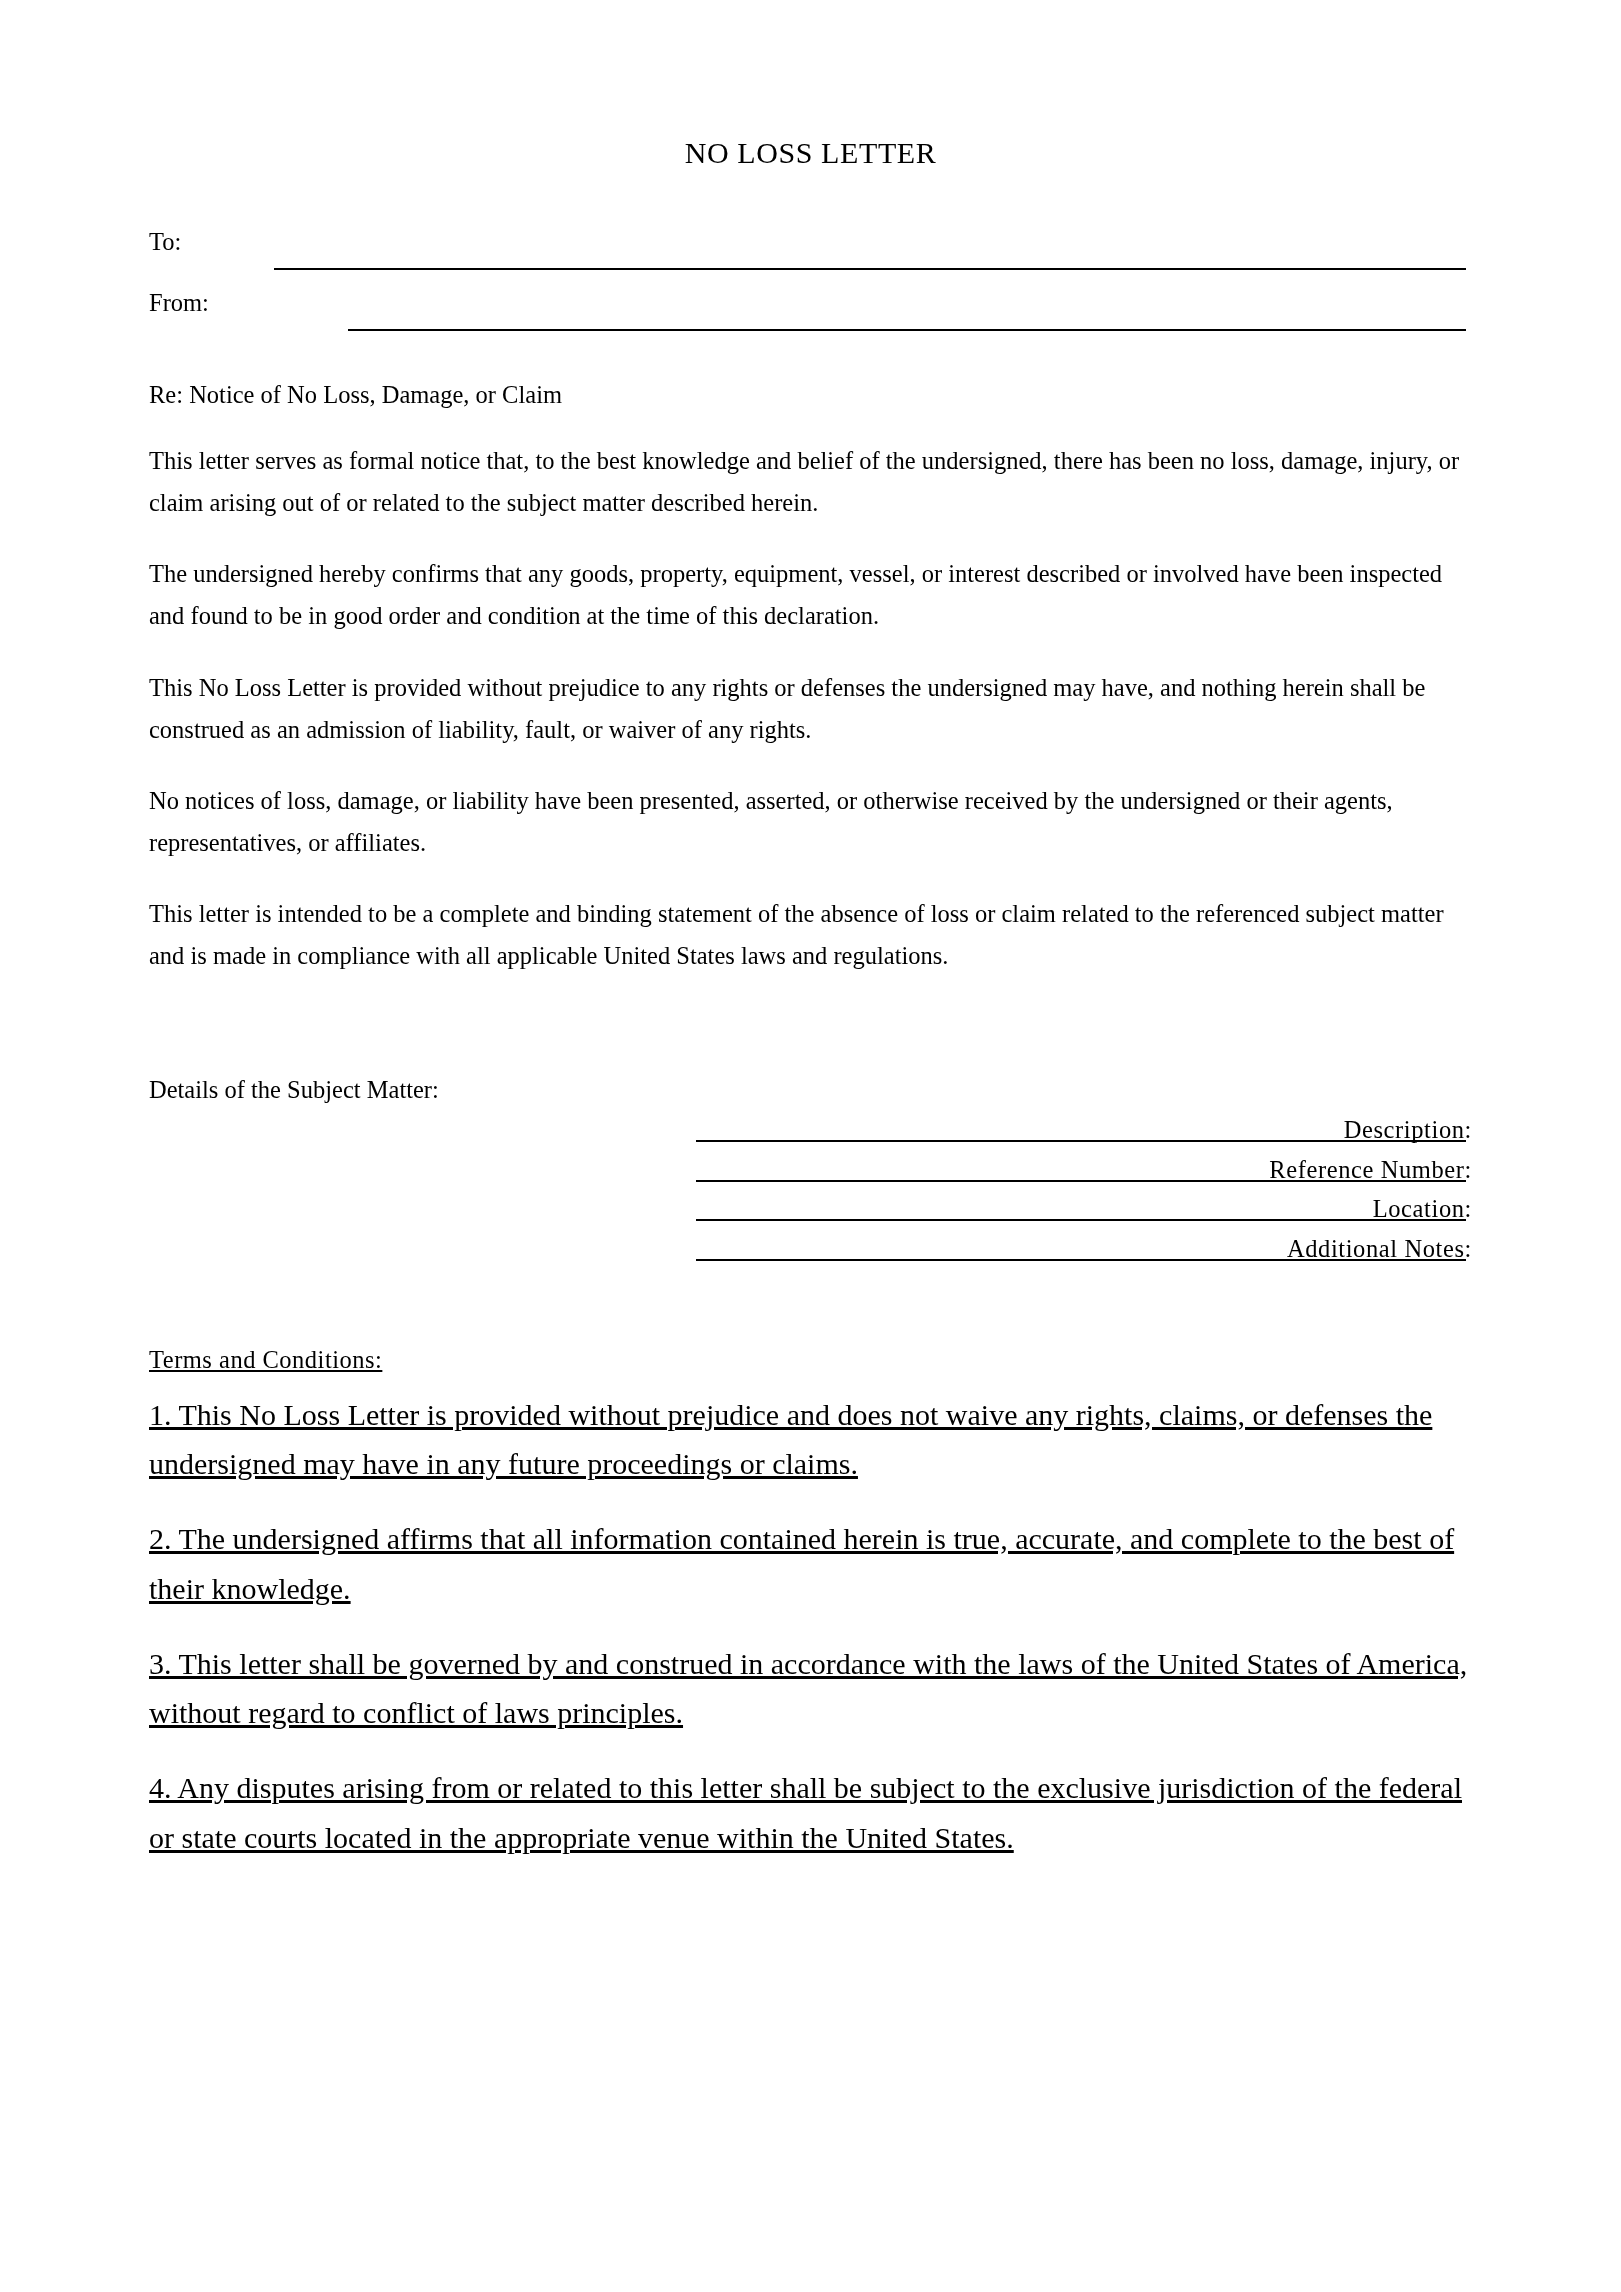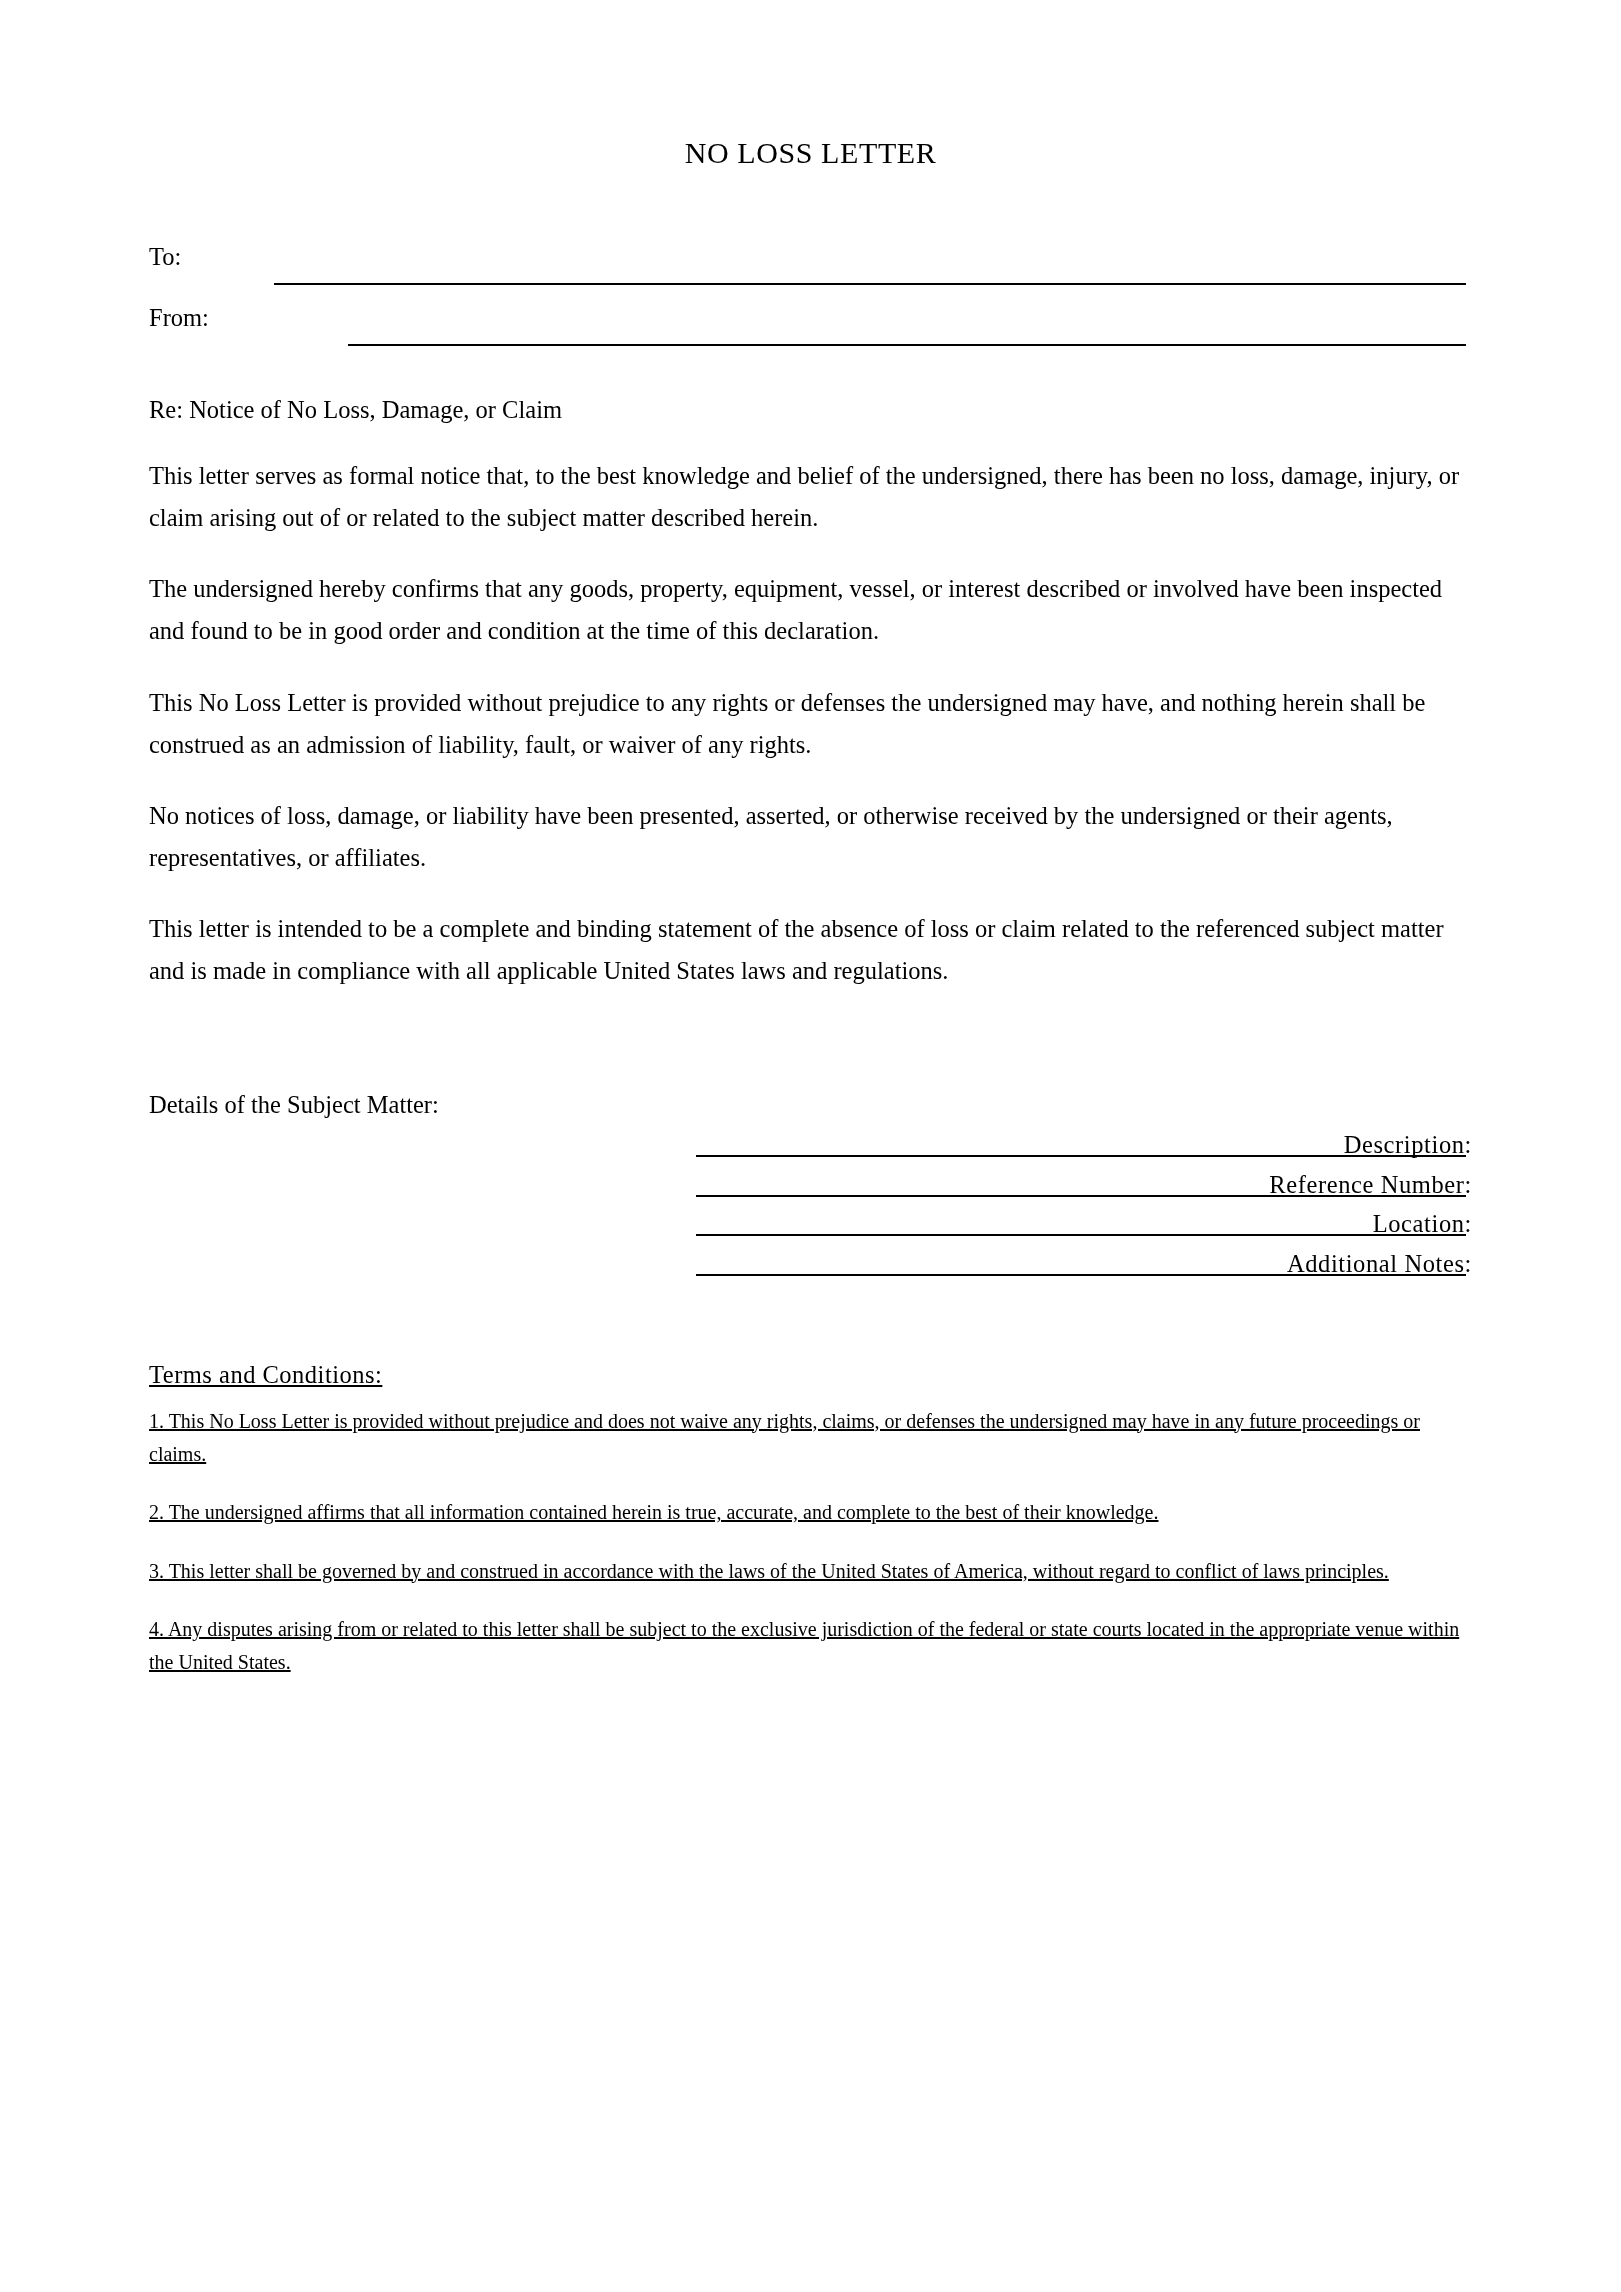"To:" .addr-block { margin-top: 71px -> 56px }
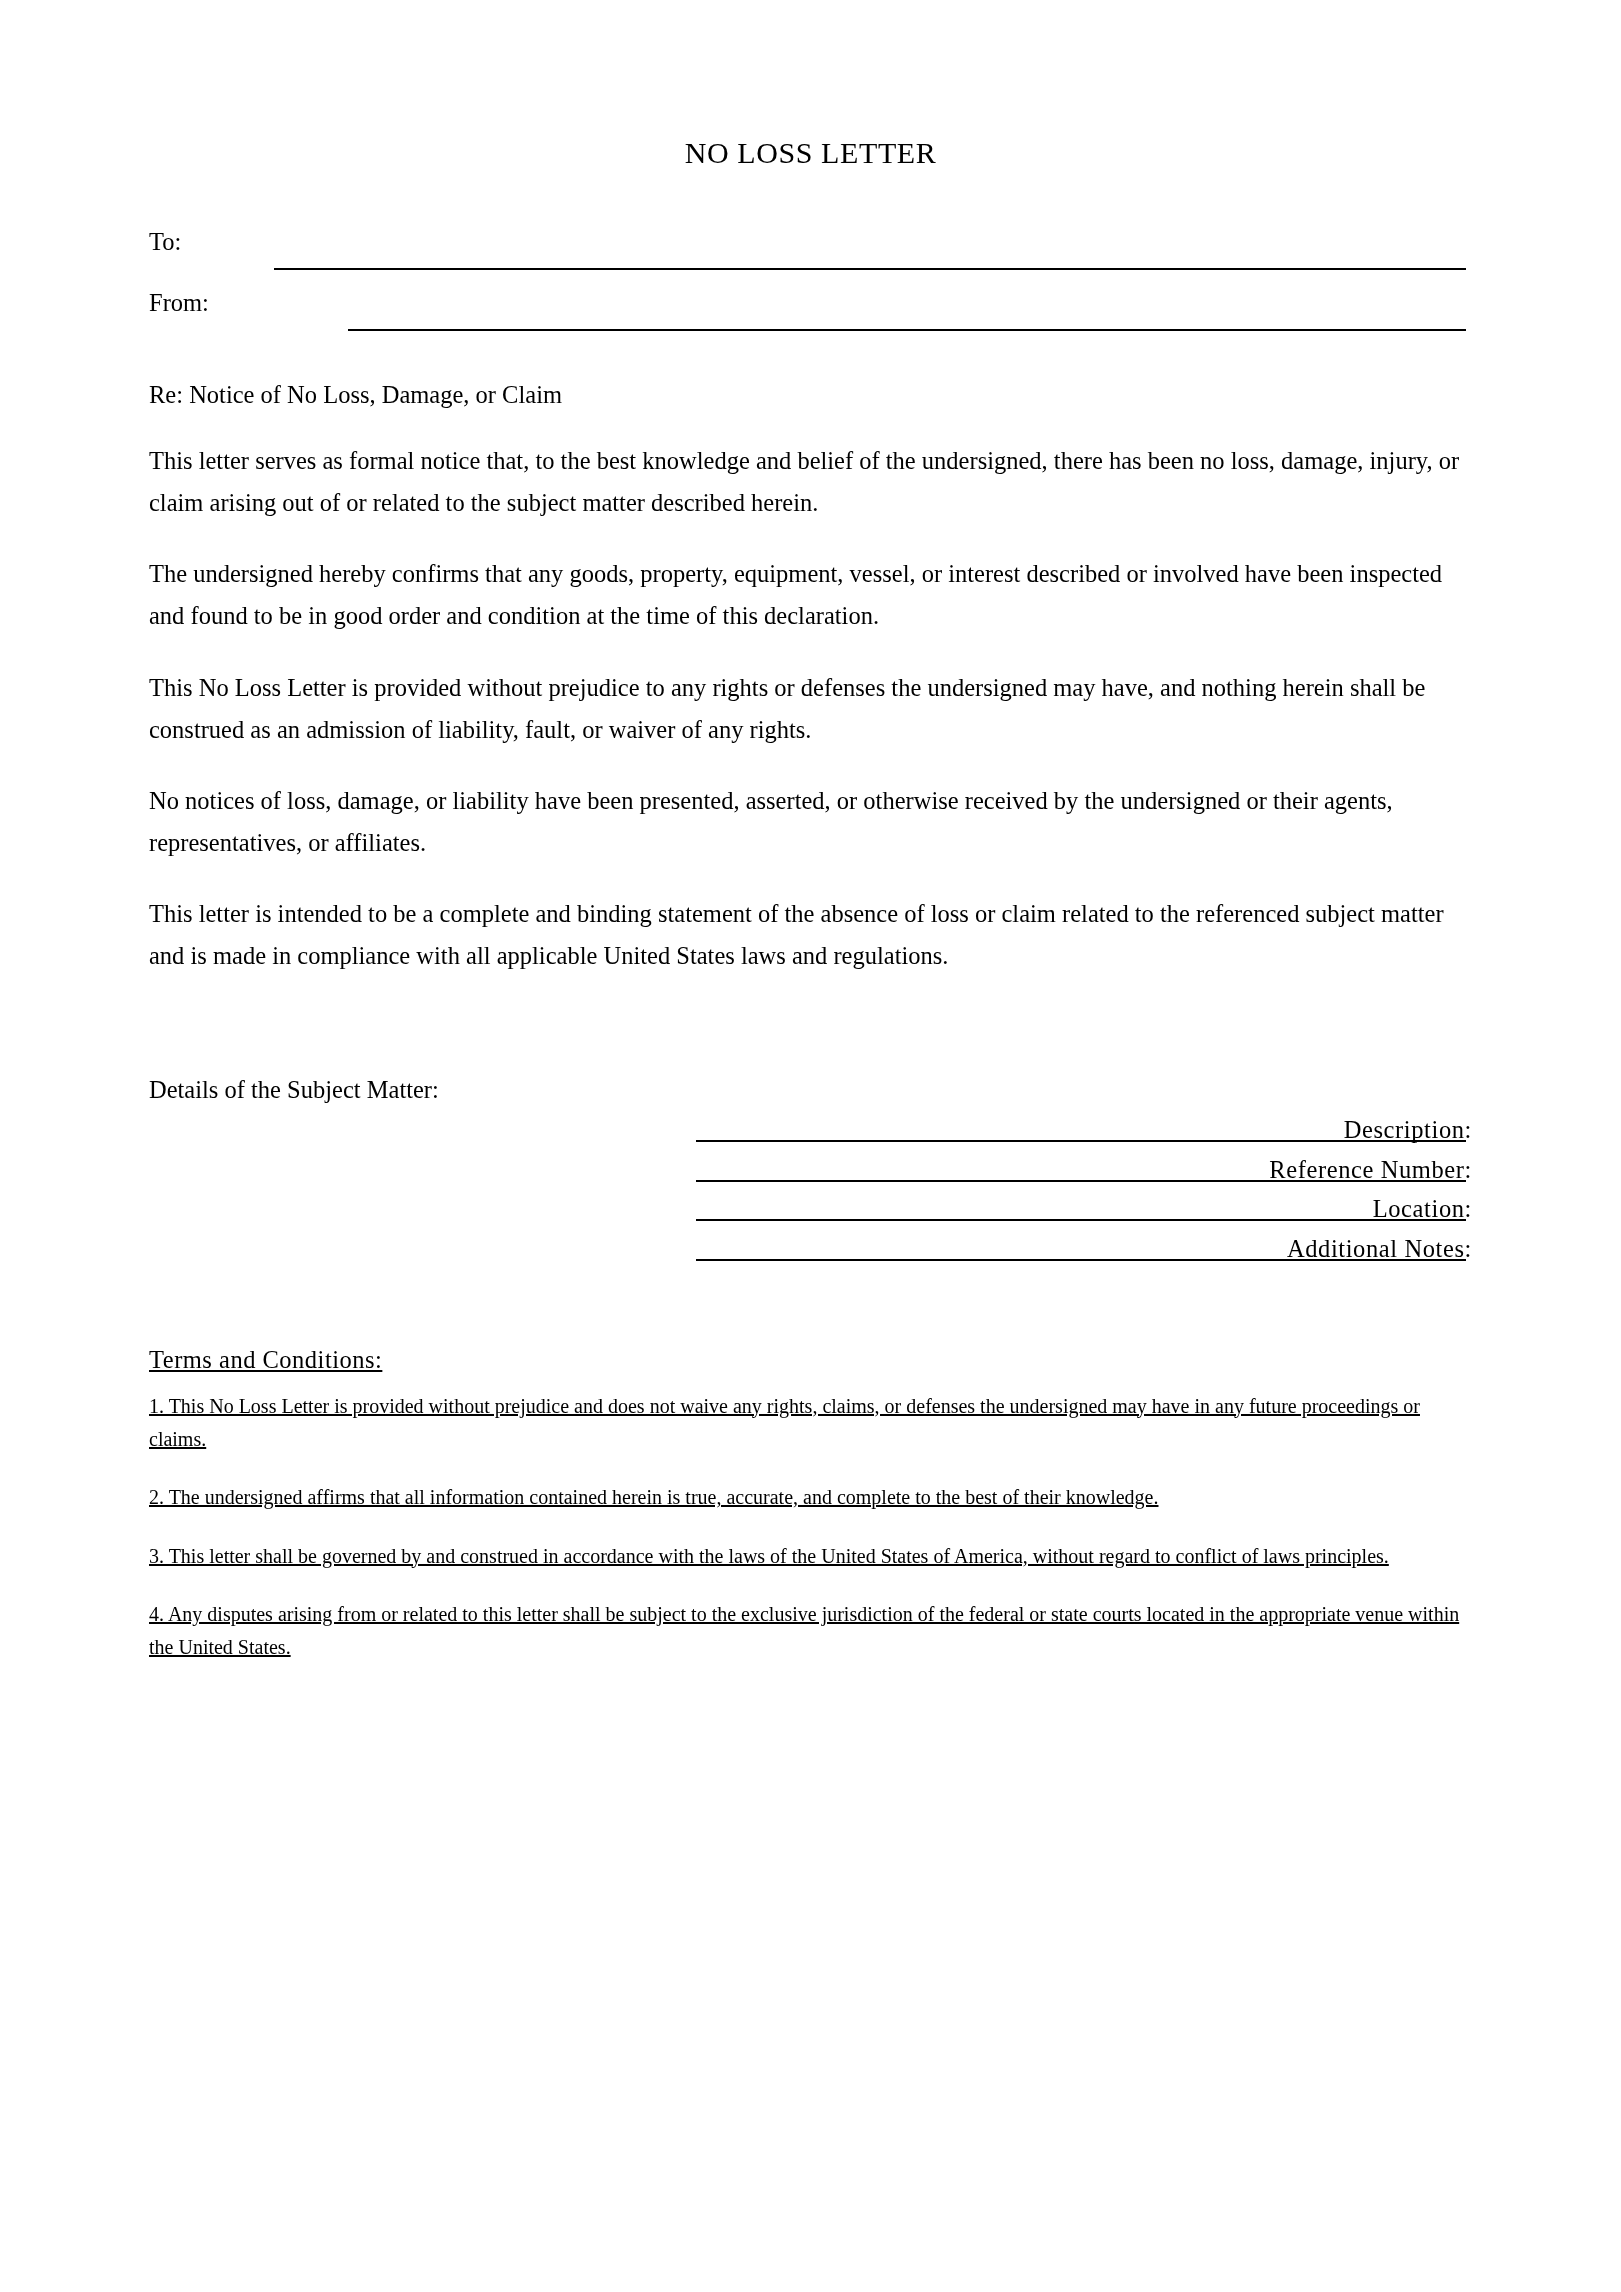"1. This No Loss Letter" p.term-item { font-size: 20px -> 30px }
